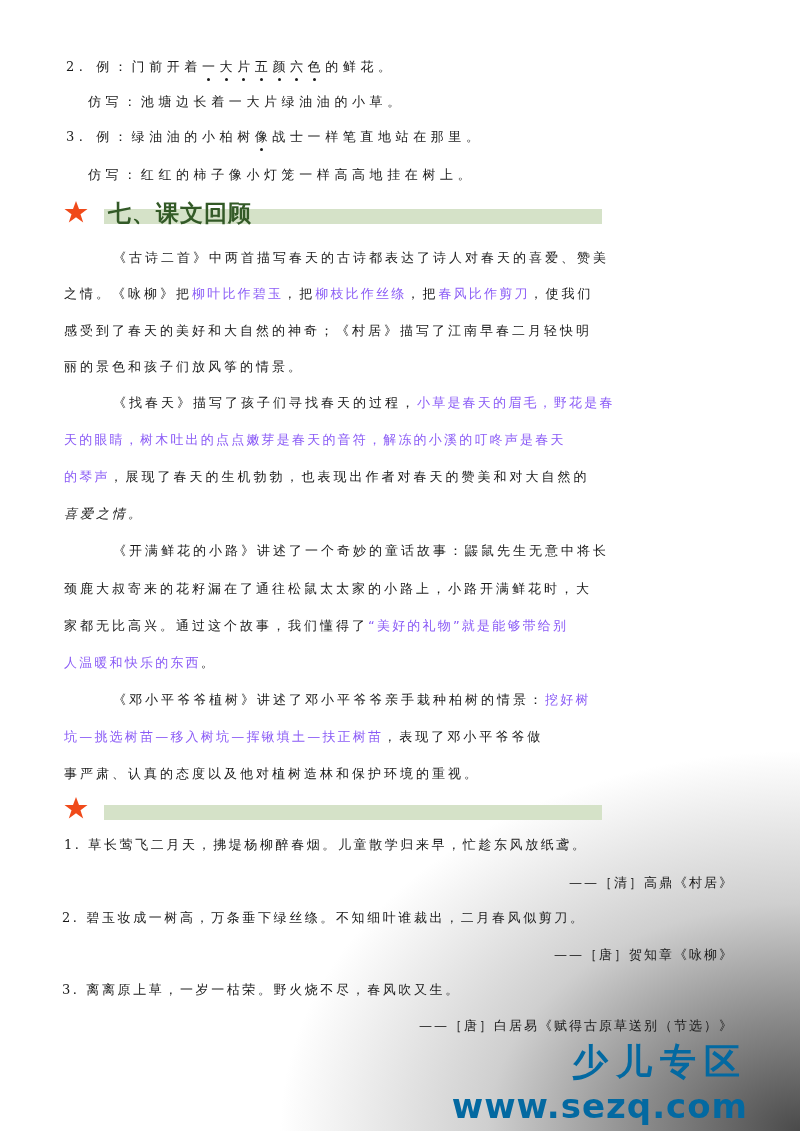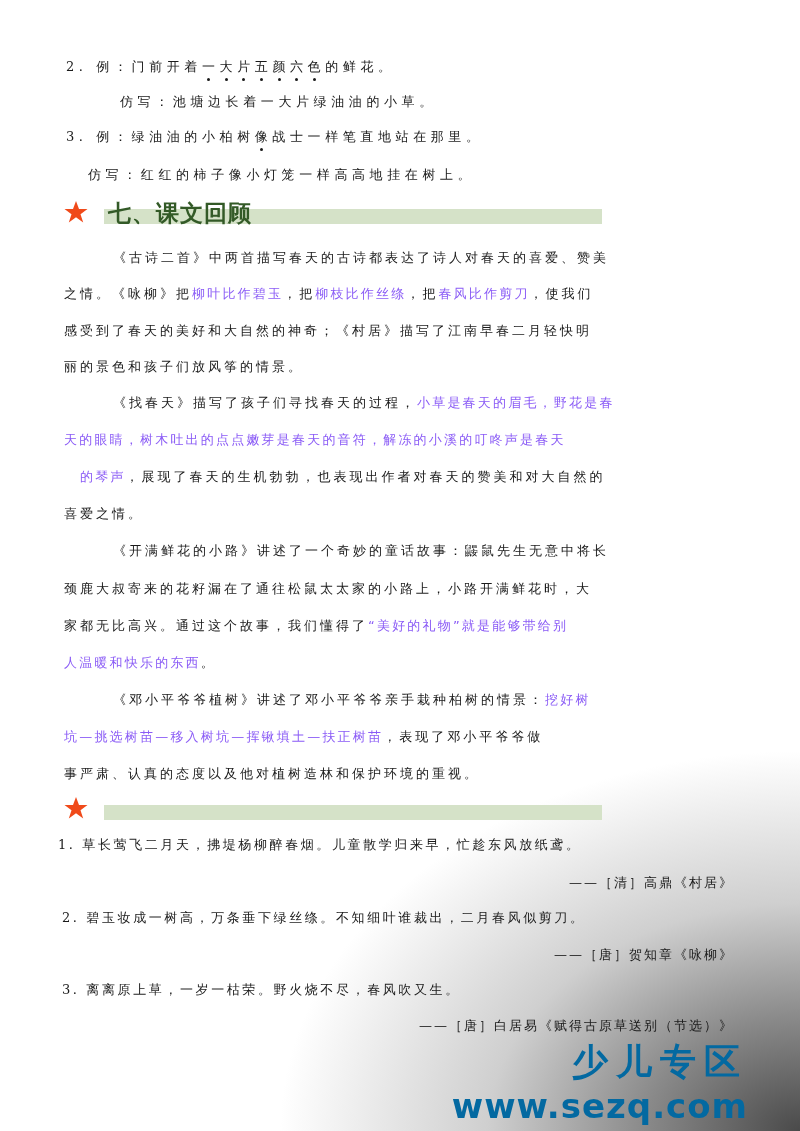"仿写：池塘边长着一大片绿油油的小草。" div.line { margin-left: 32px -> none }
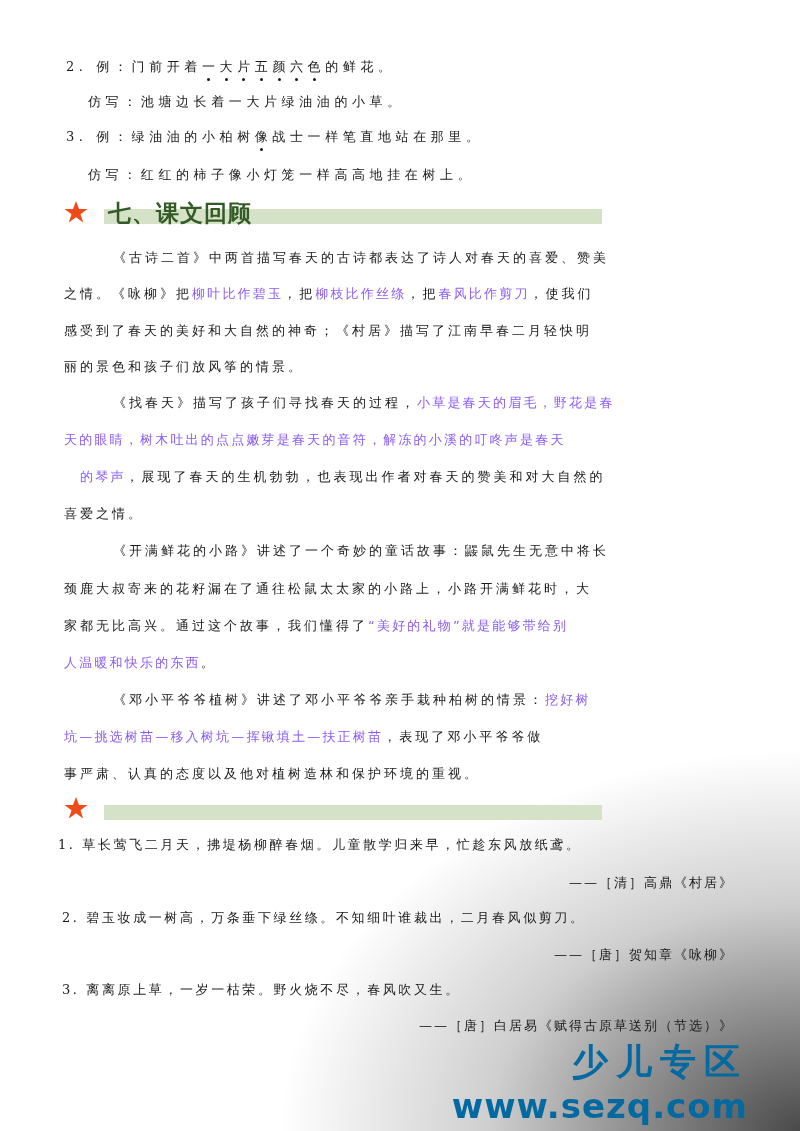"的琴声，展现了春天的生机勃勃，也表现出作者对春天的赞美和对大自然的" div.line { margin-left: 16px -> none }
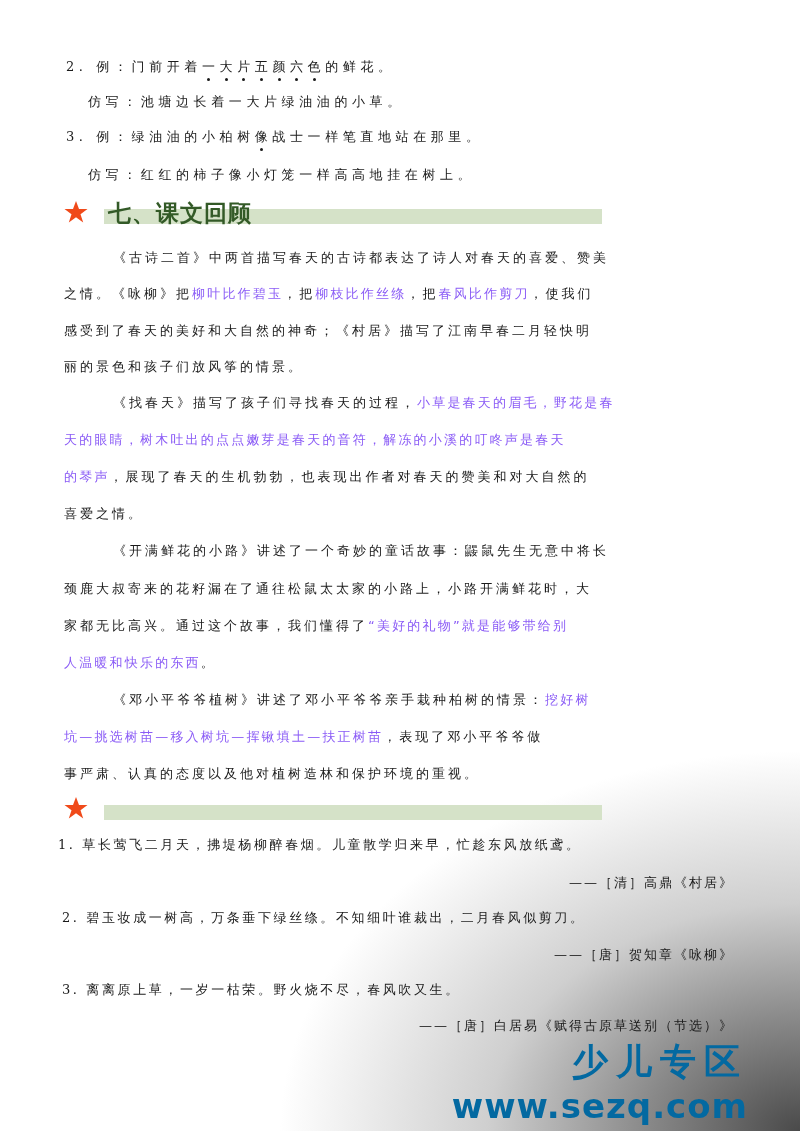"喜爱之情。" div.line { font-style: none -> italic }
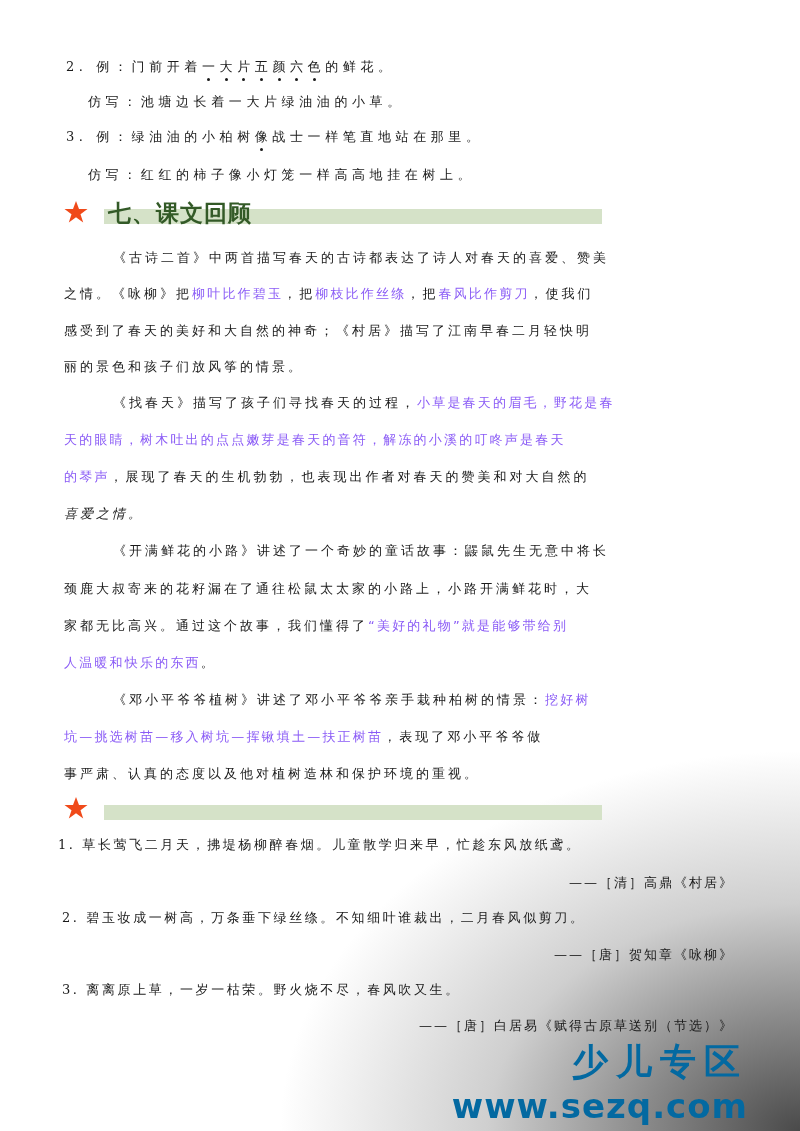"1. 草长莺飞二月天，拂堤杨柳醉春烟。儿童散学归来早，忙趁东风放纸鸢。" div.line { left: 58px -> 64px }
